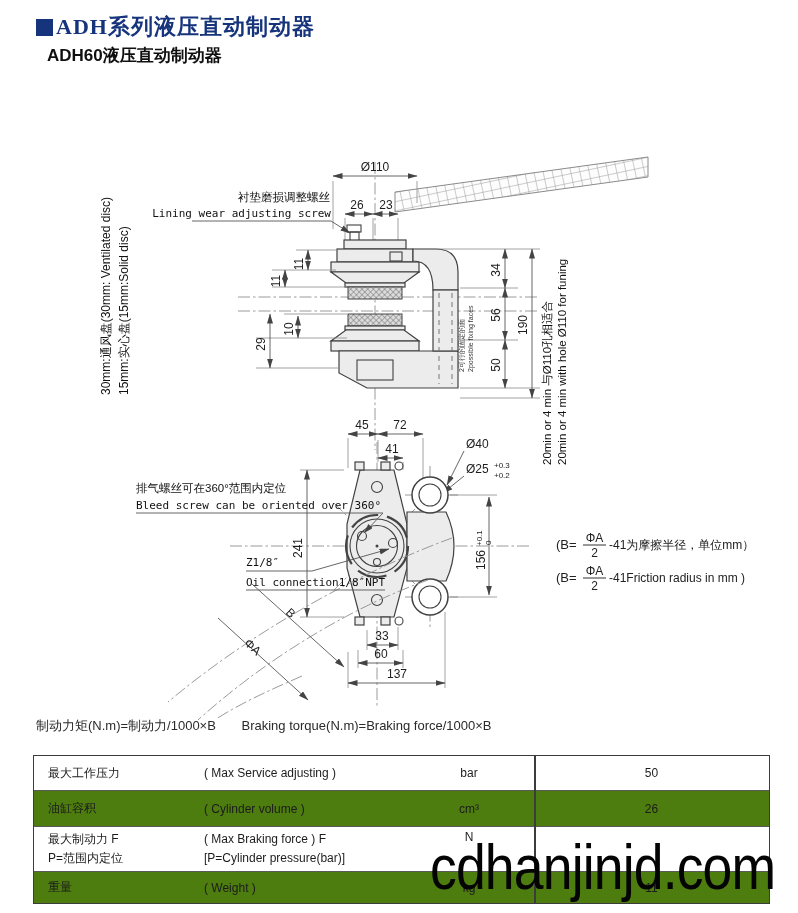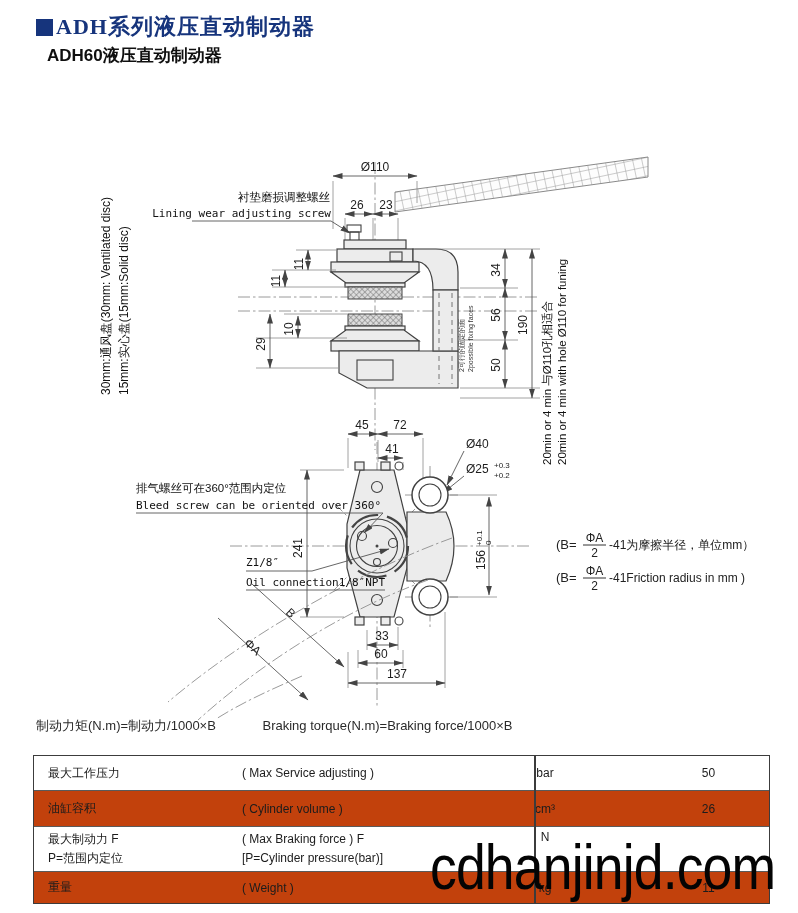"Braking torque(N.m)=Braking force/1000×B" .torque .en { margin-left: 43px -> 22px }
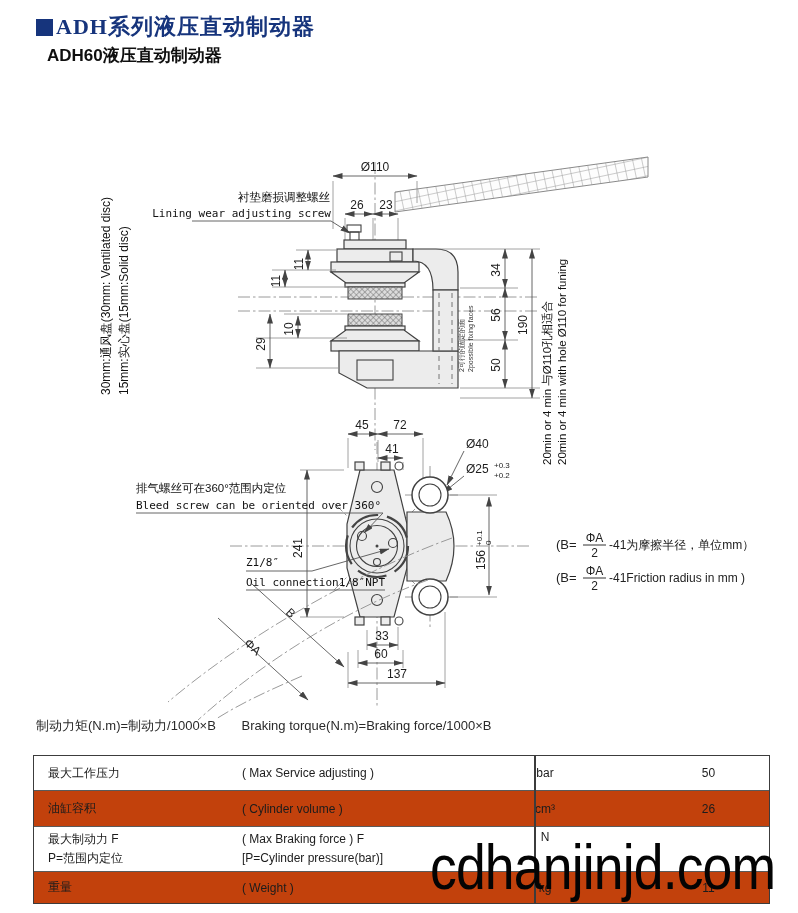"最大工作压力" .row { gap: 38px -> none }
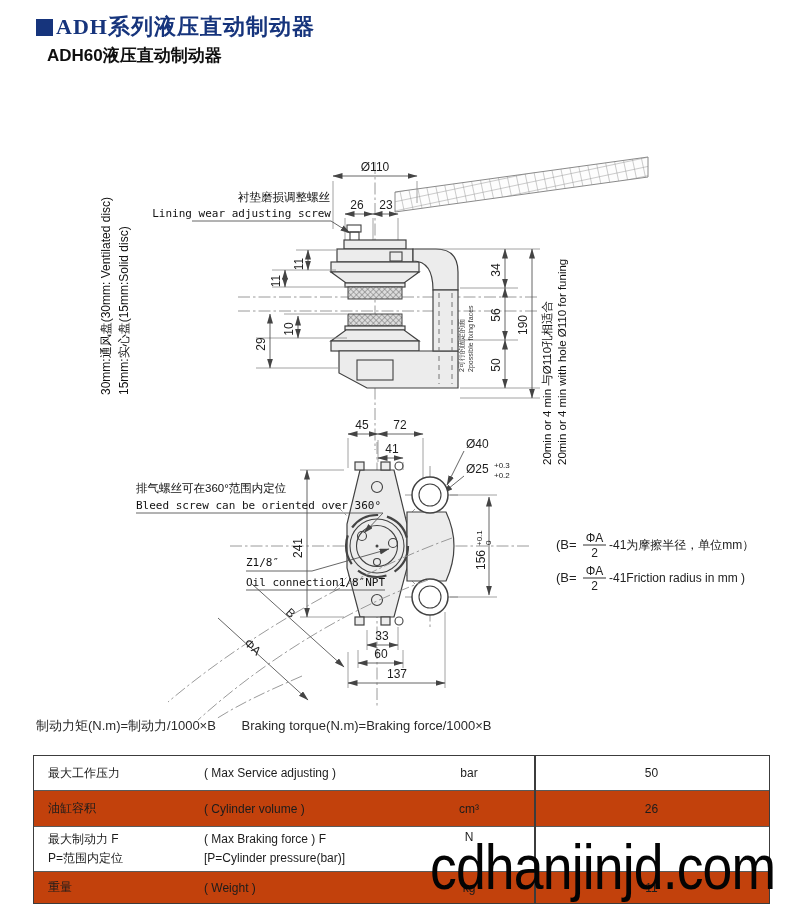"油缸容积" .row.gray { background: #c2410c -> #4d7c0f }
